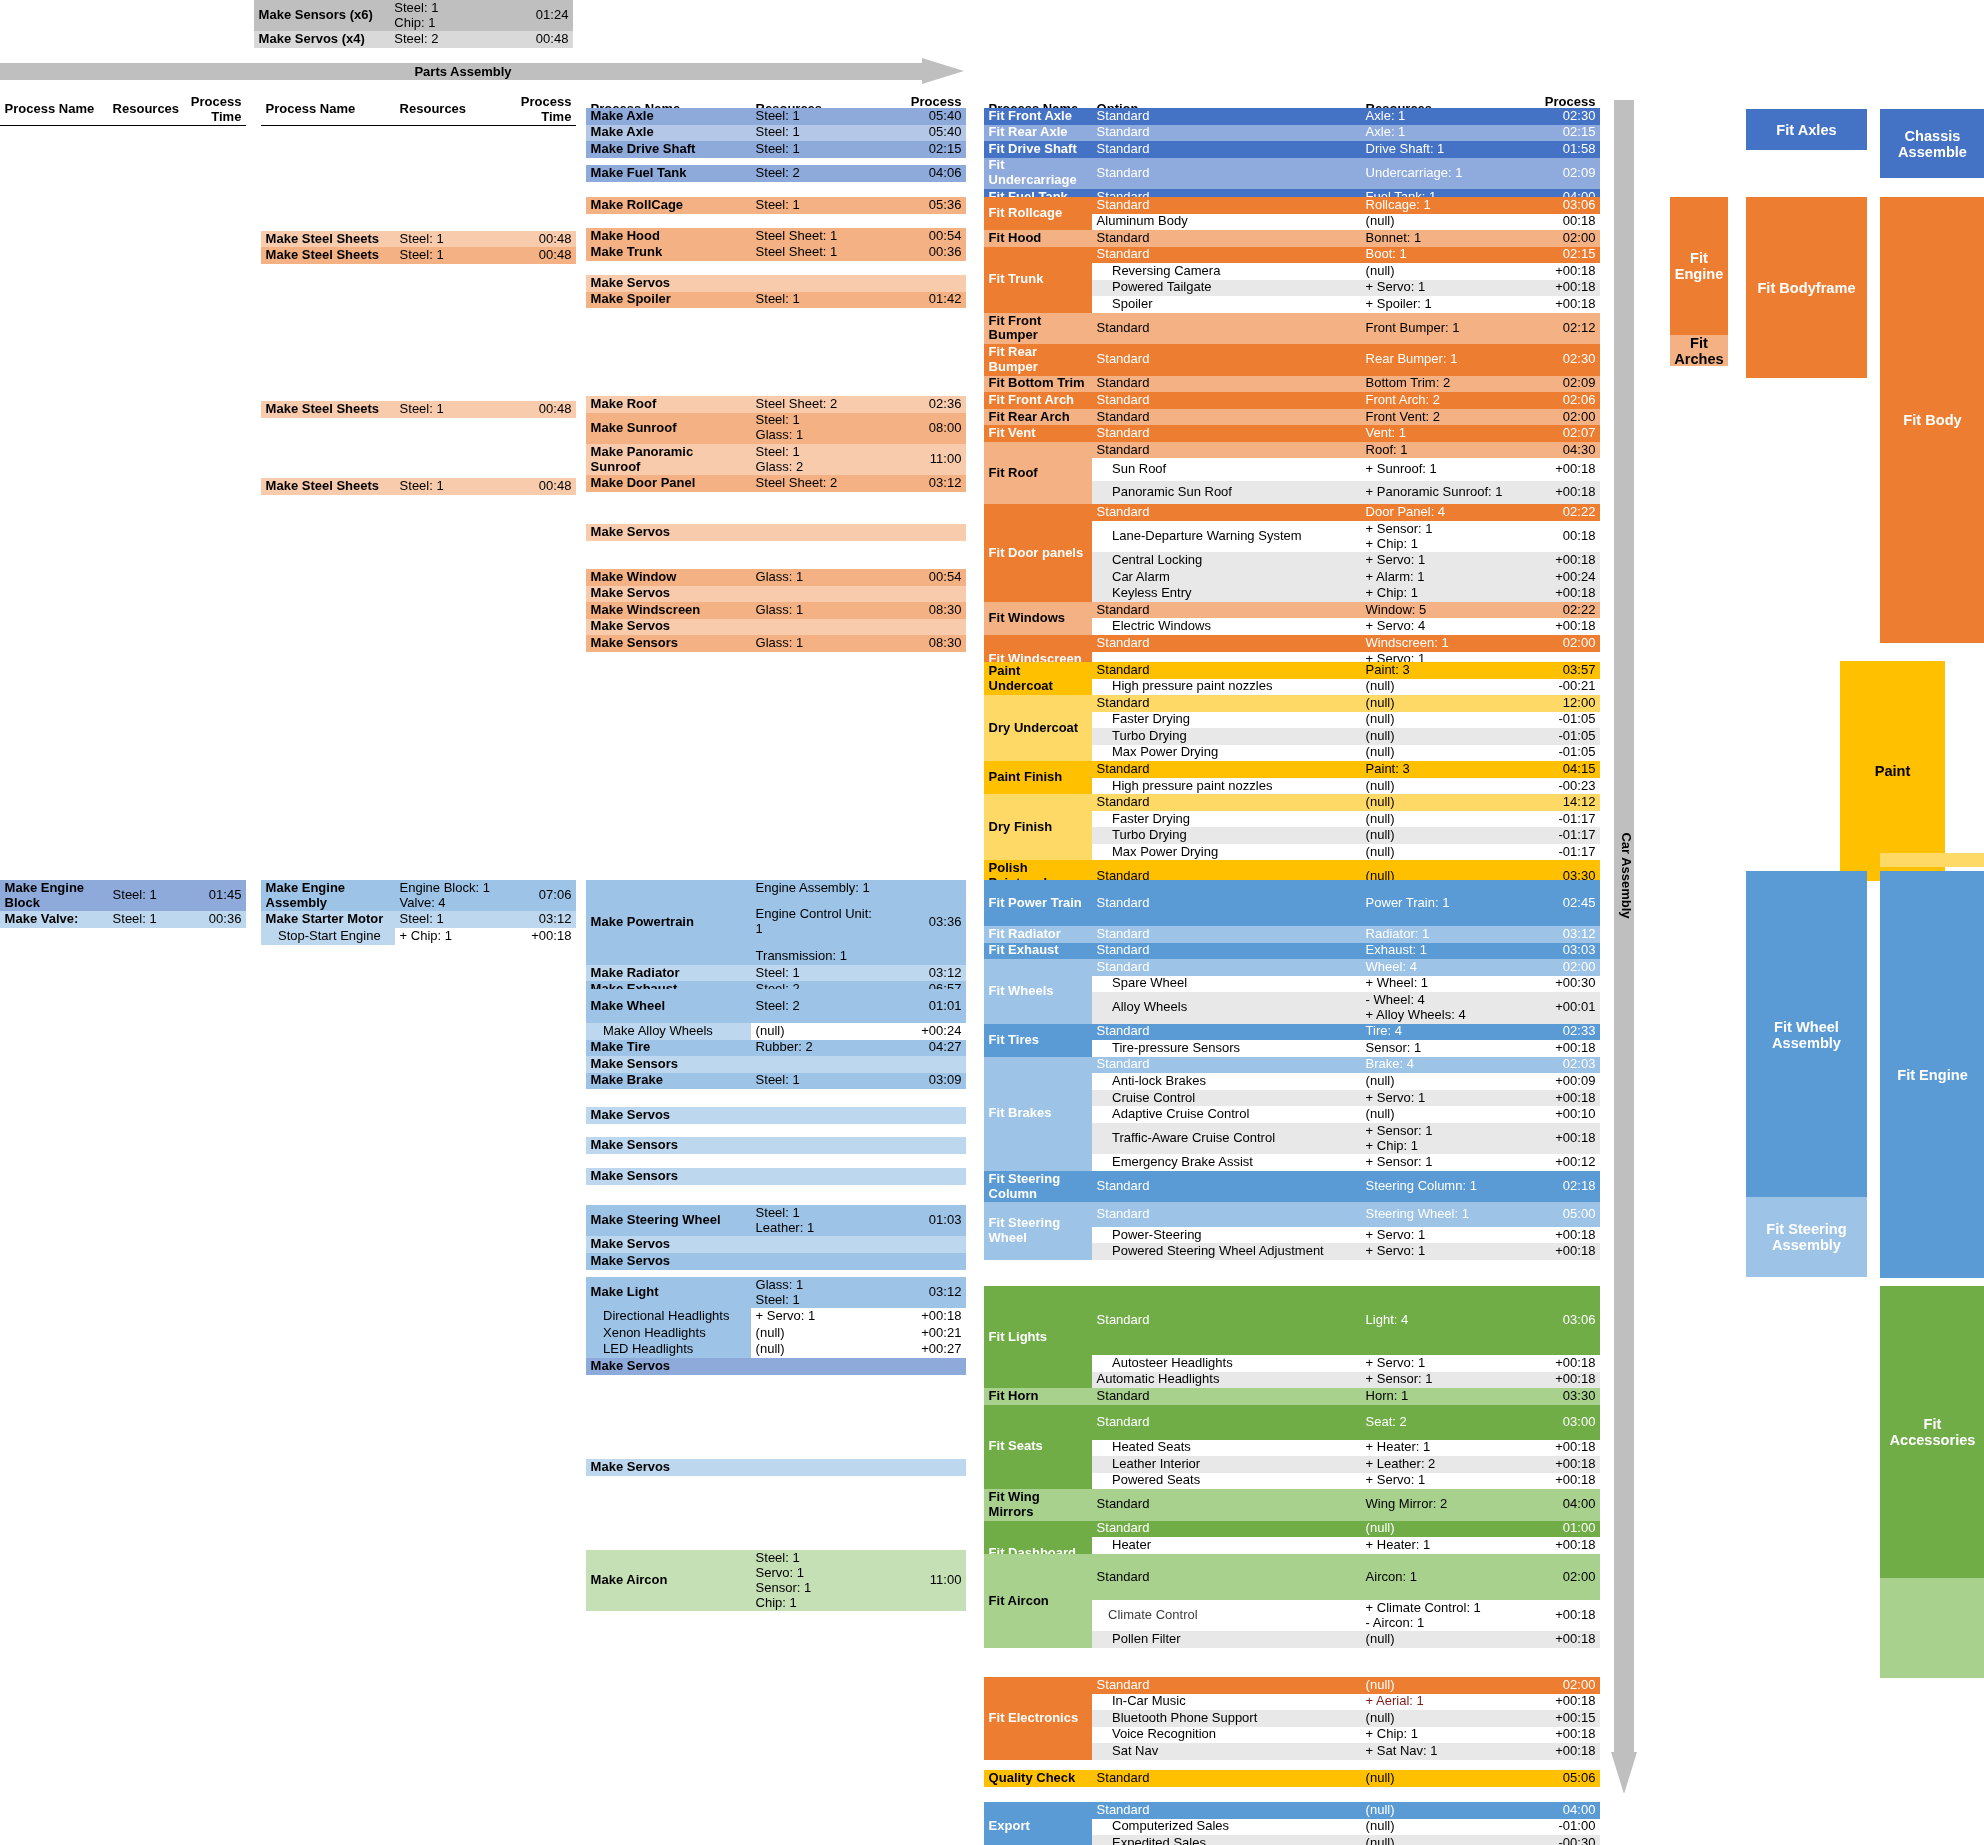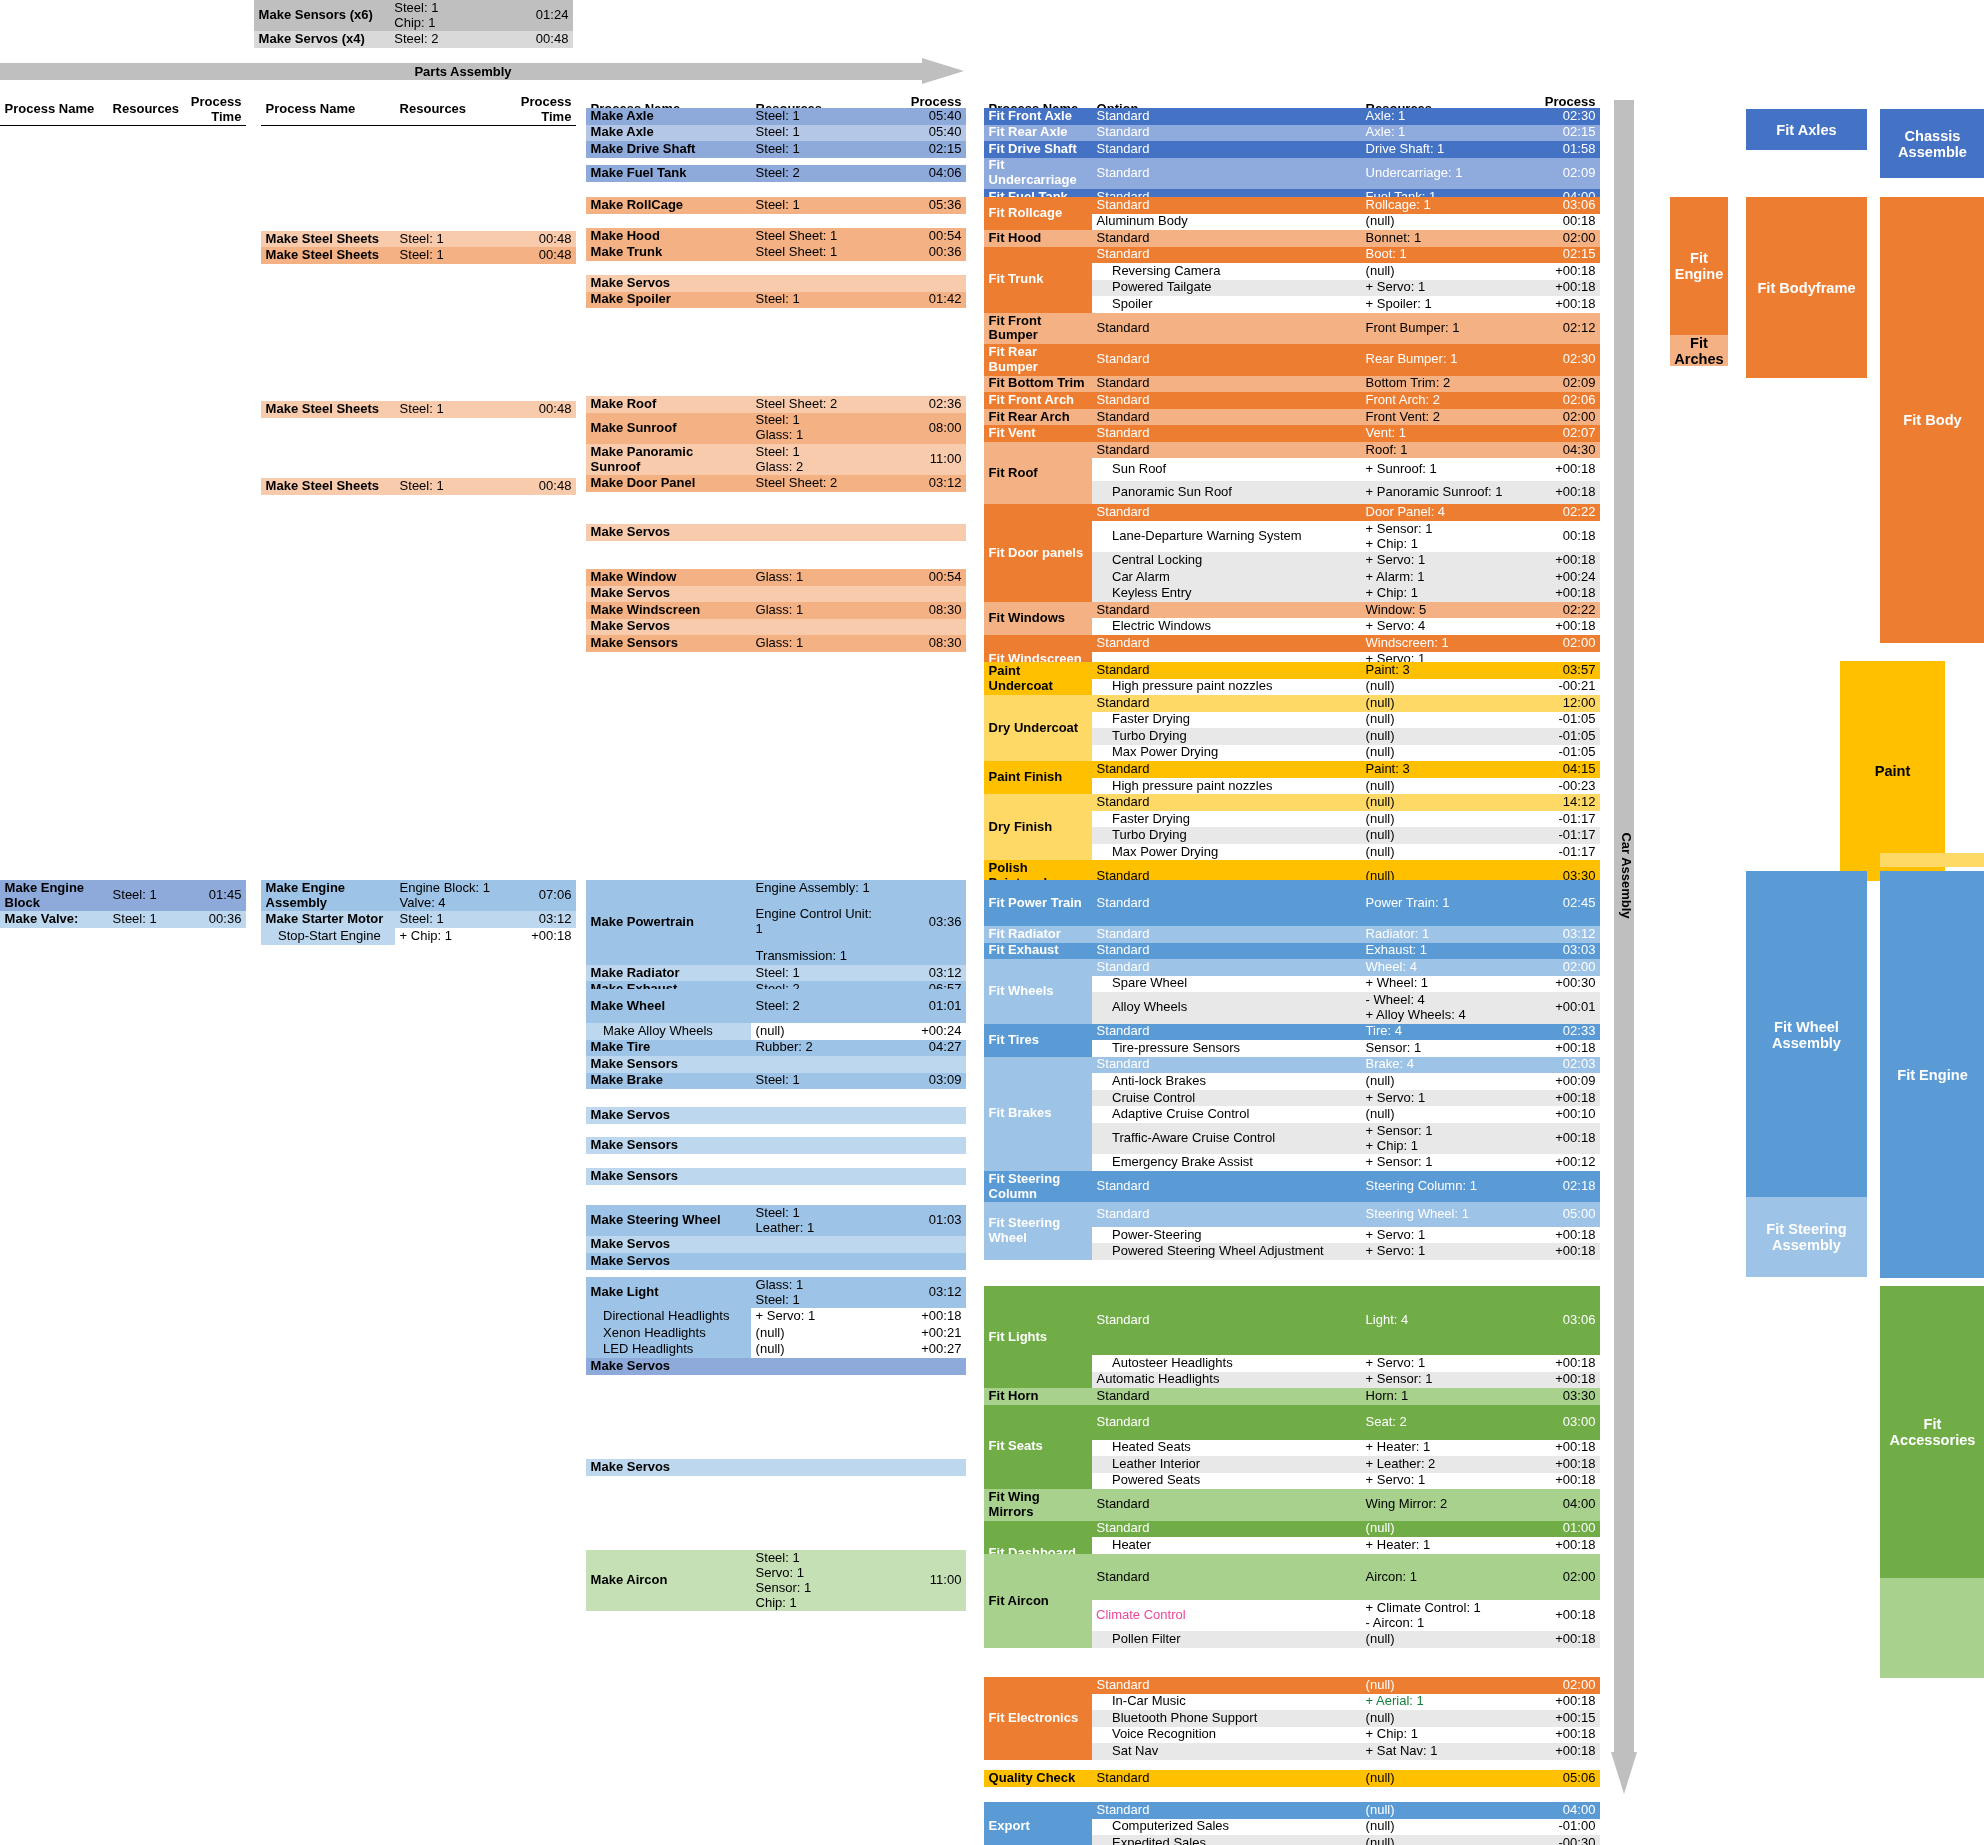"Climate Control" td { color: #ec4899 -> #404040; padding-left: 4px -> 16px }
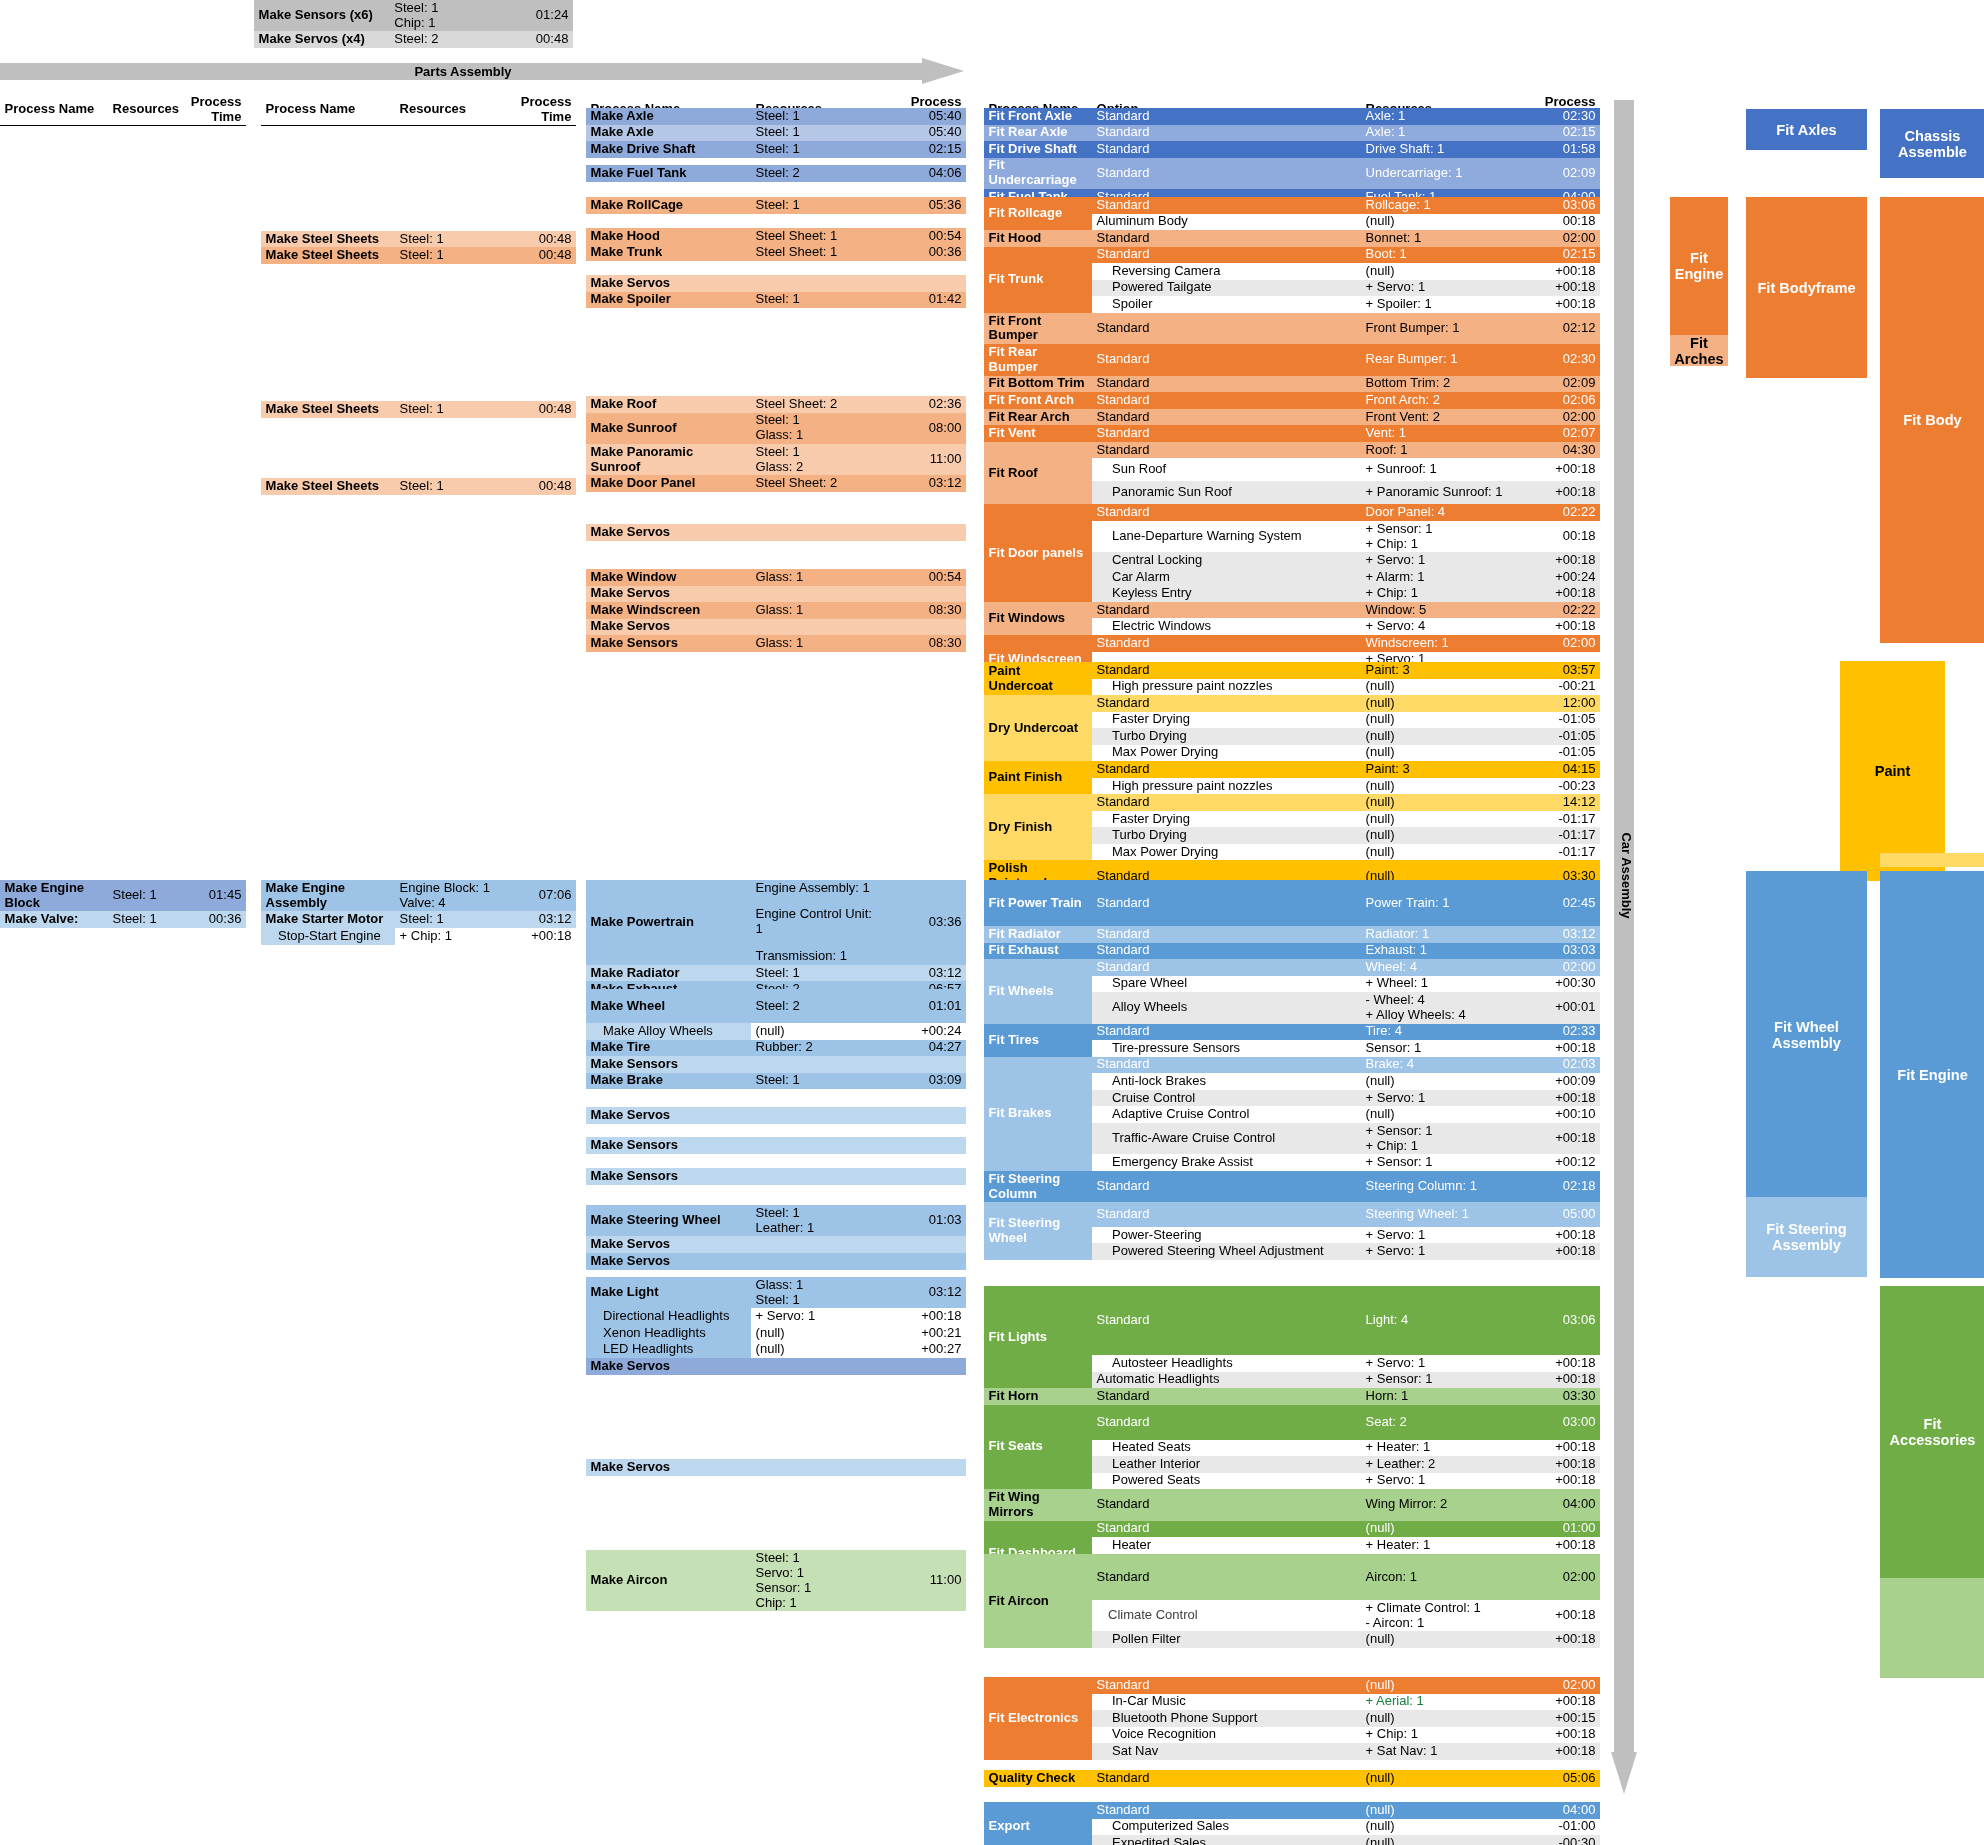"+ Aerial: 1" td { color: #15803d -> #7f1d1d }
